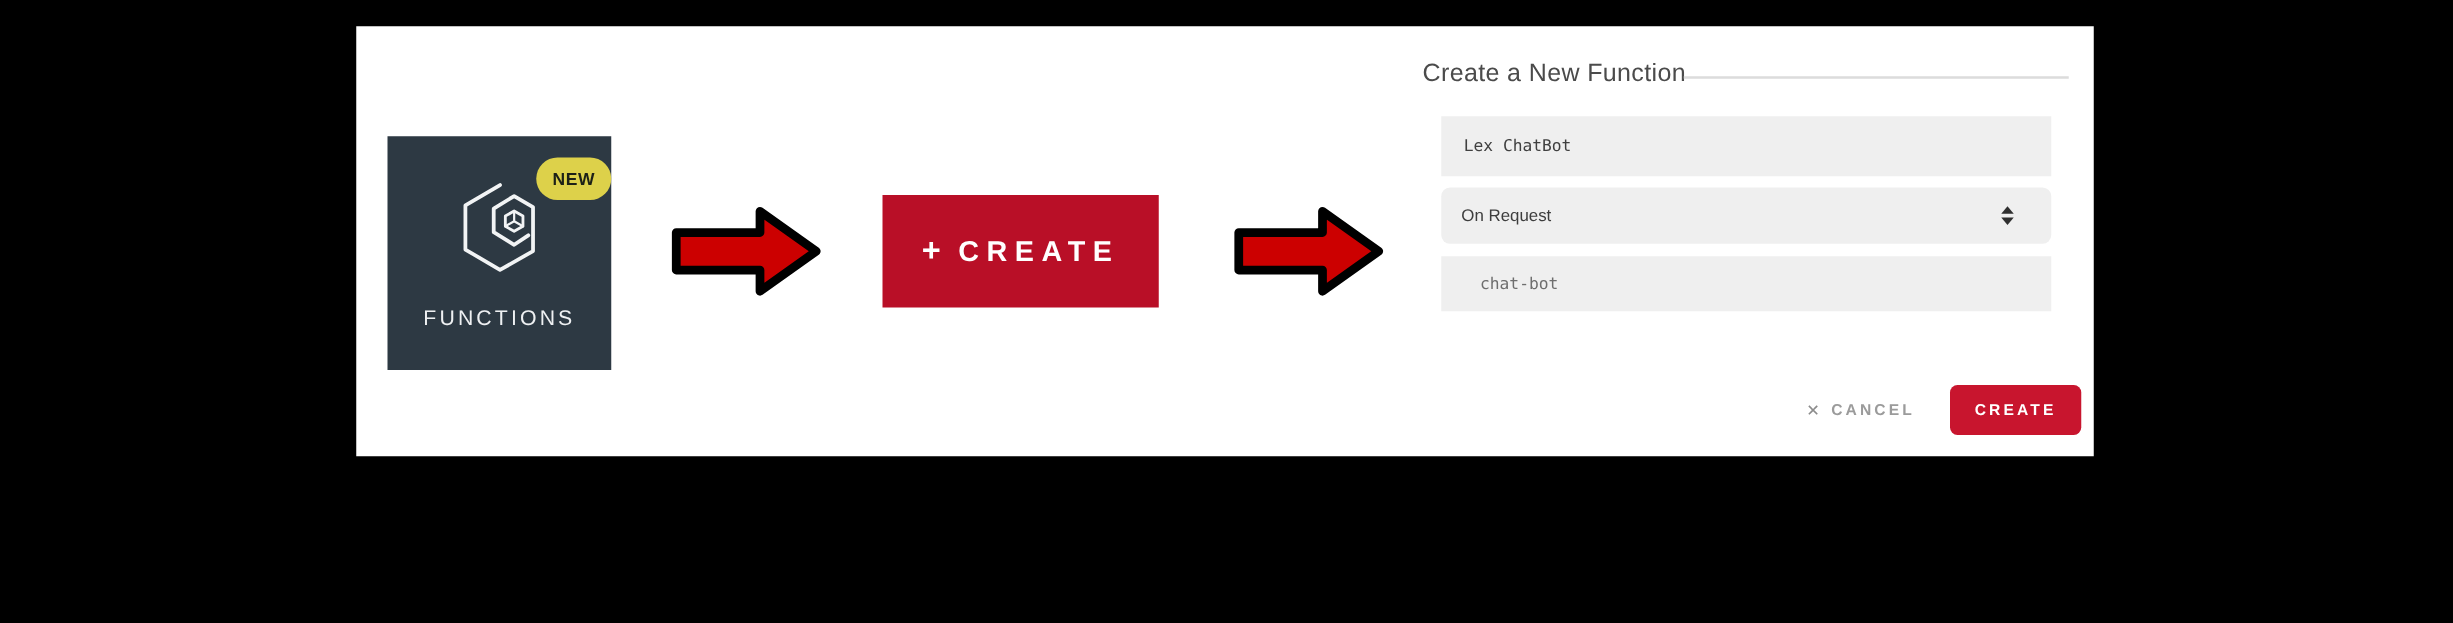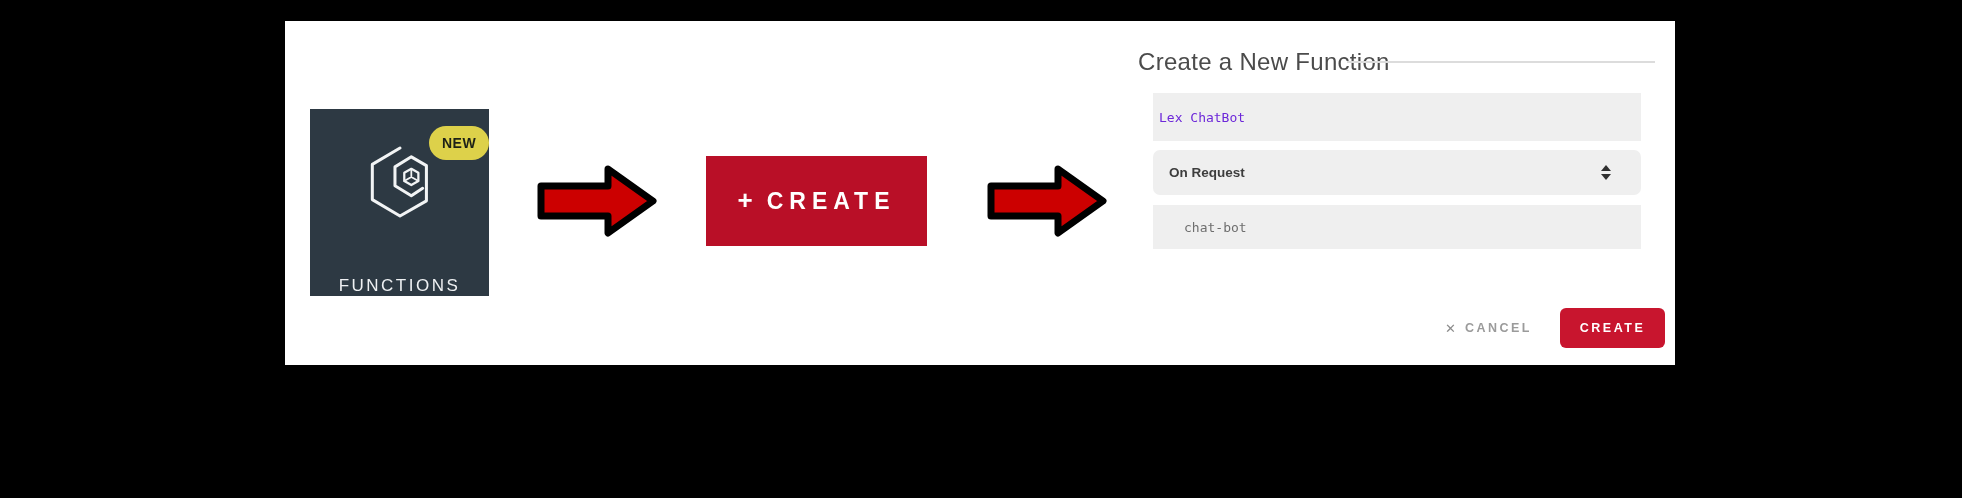"Create a New Function" .form-title { font-size: 24px -> 20px }
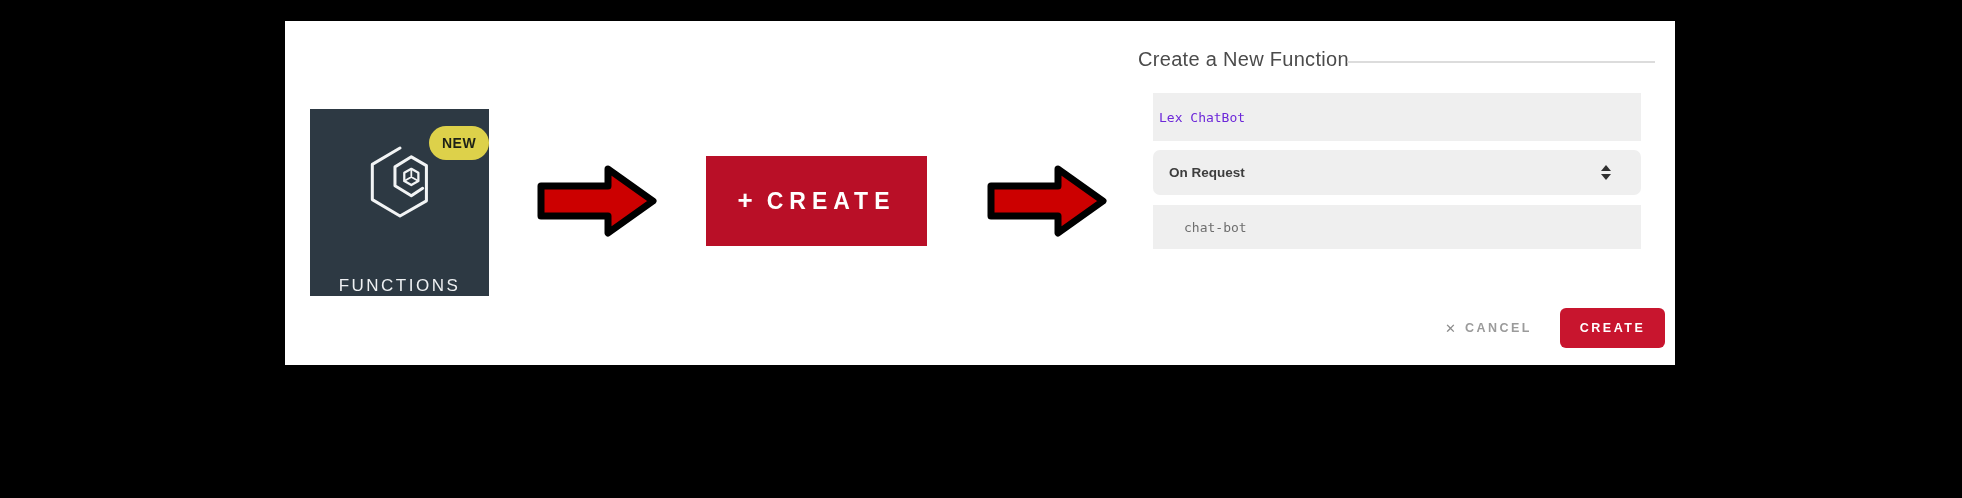"Lex ChatBot" .field-name { color: #6d28d9 -> #404040; padding: 0 6px -> 0 18px }
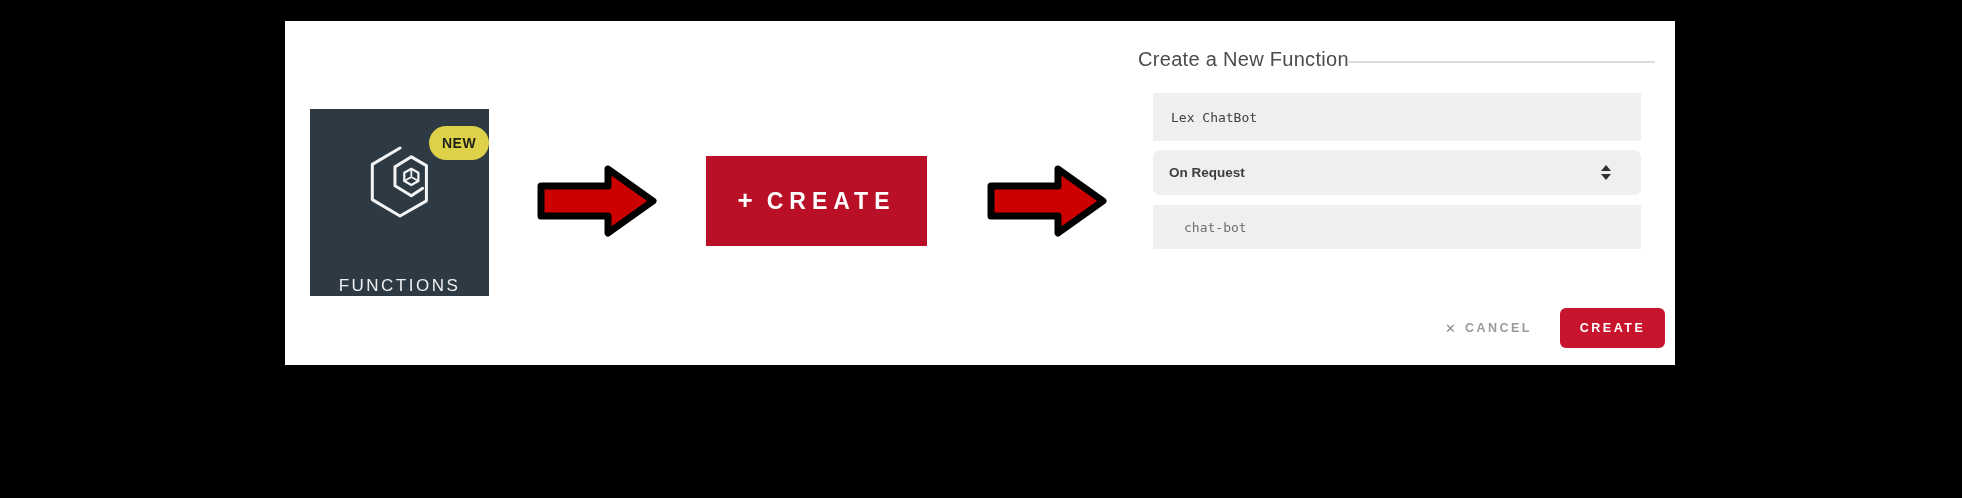"NEW" .tile { justify-content: space-between -> flex-start }
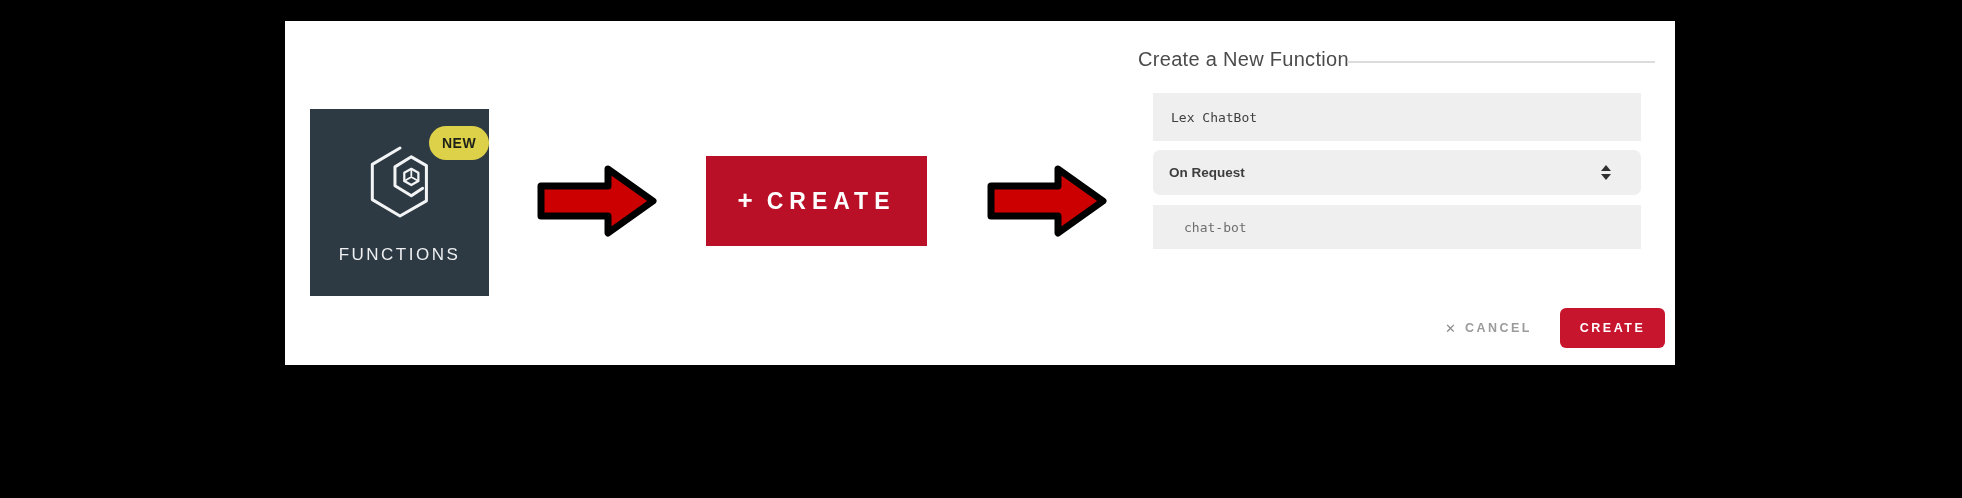"On Request" .field-select { font-weight: bold -> none }
